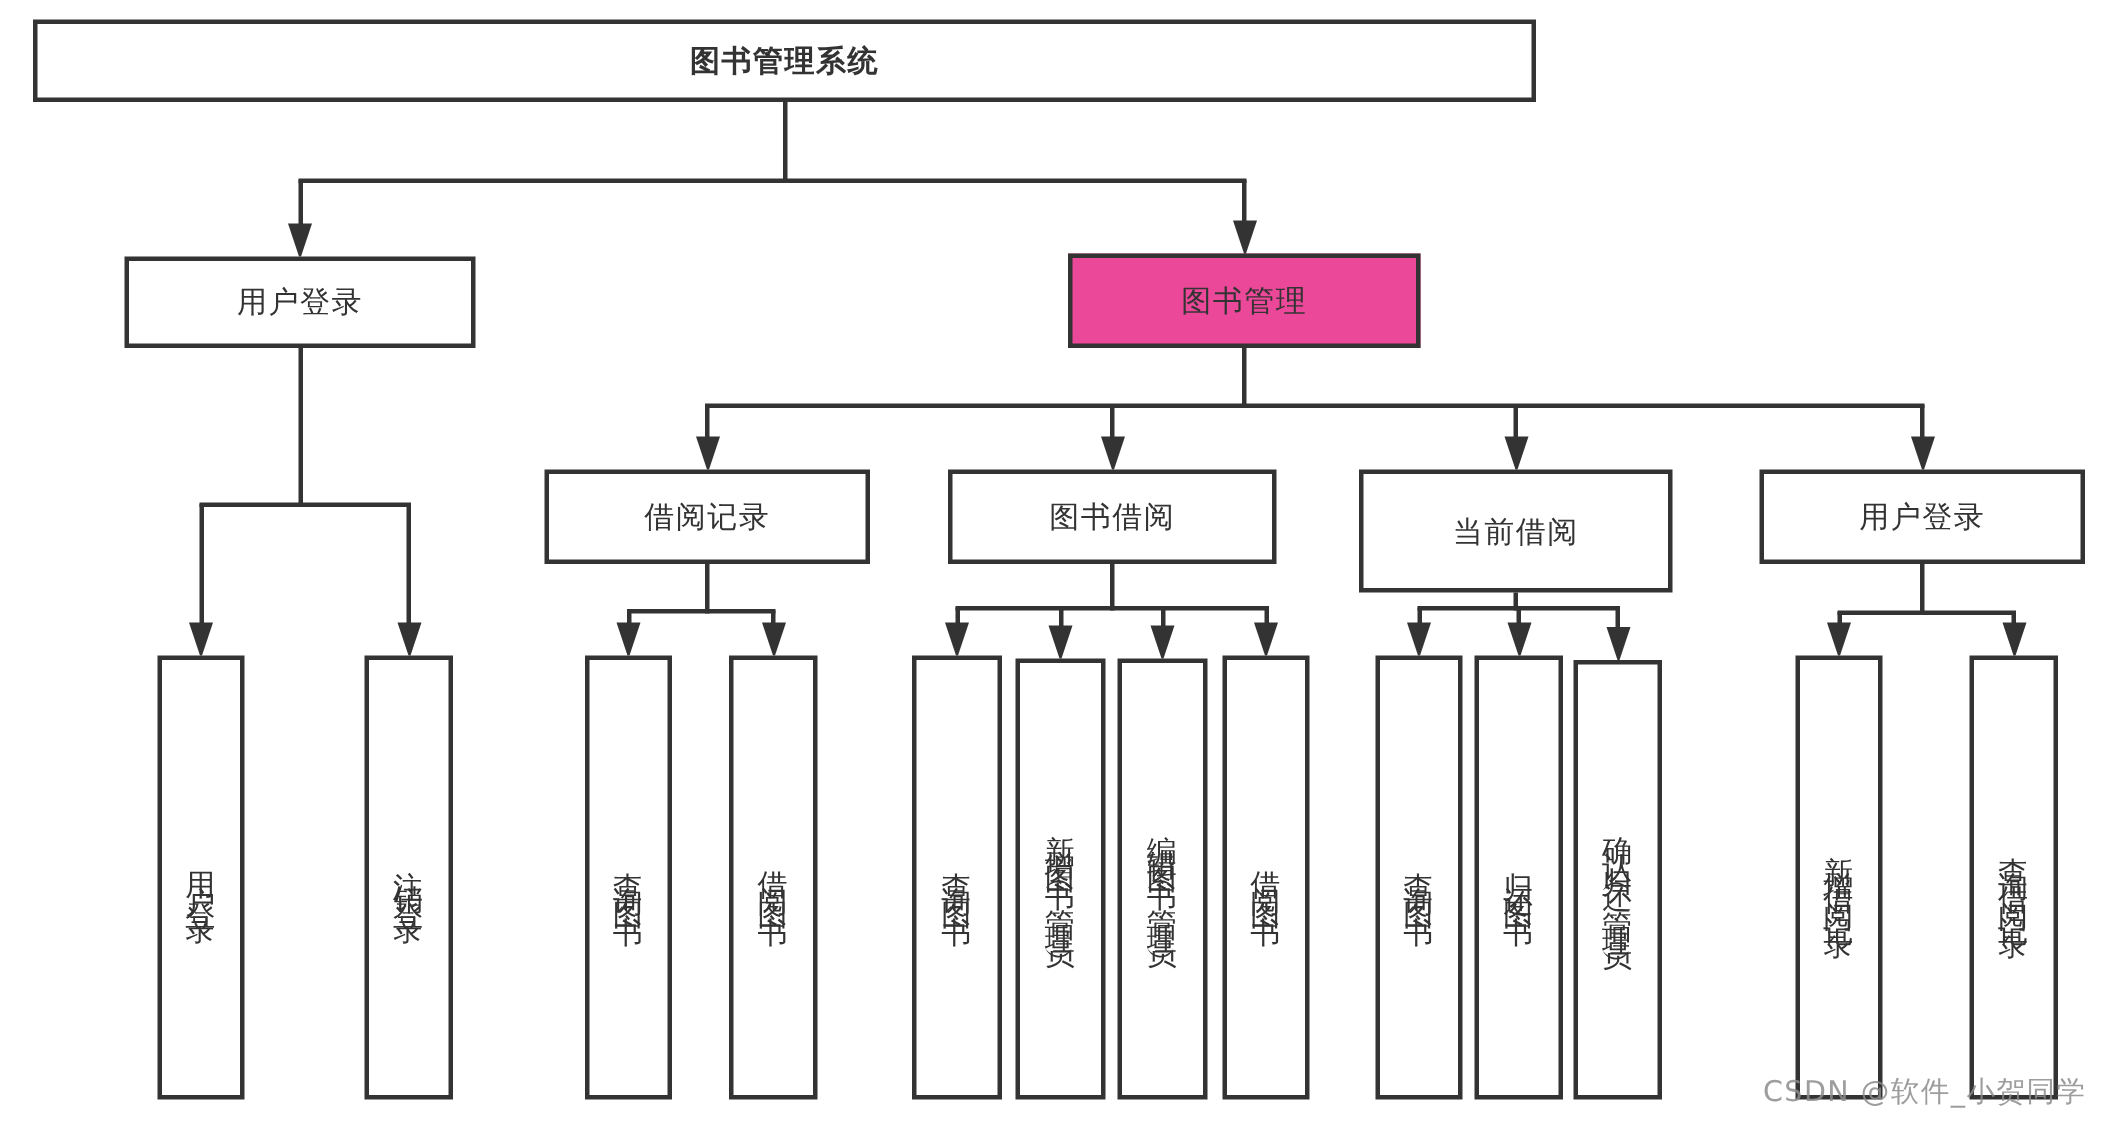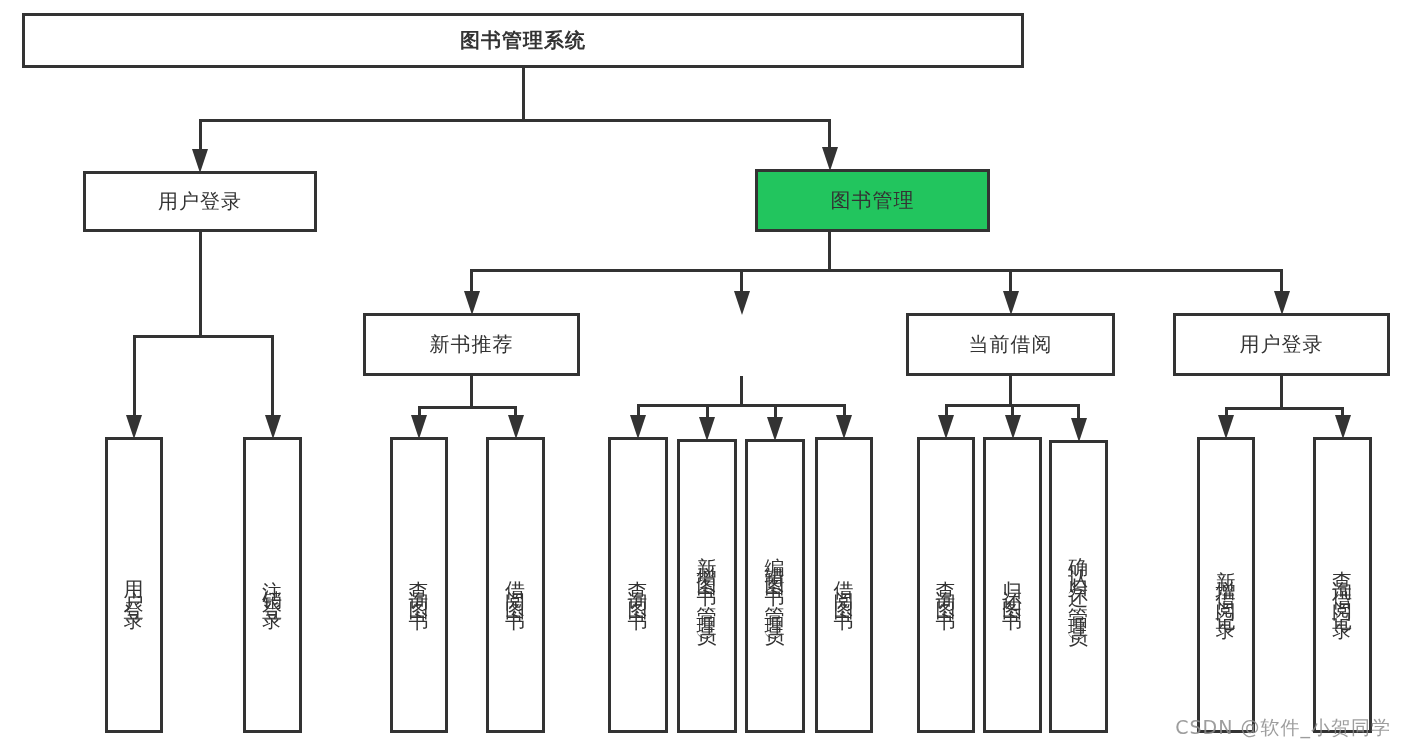"图书管理" div.node { background: #22c55e -> #ec4899; margin-left: 43px -> none }
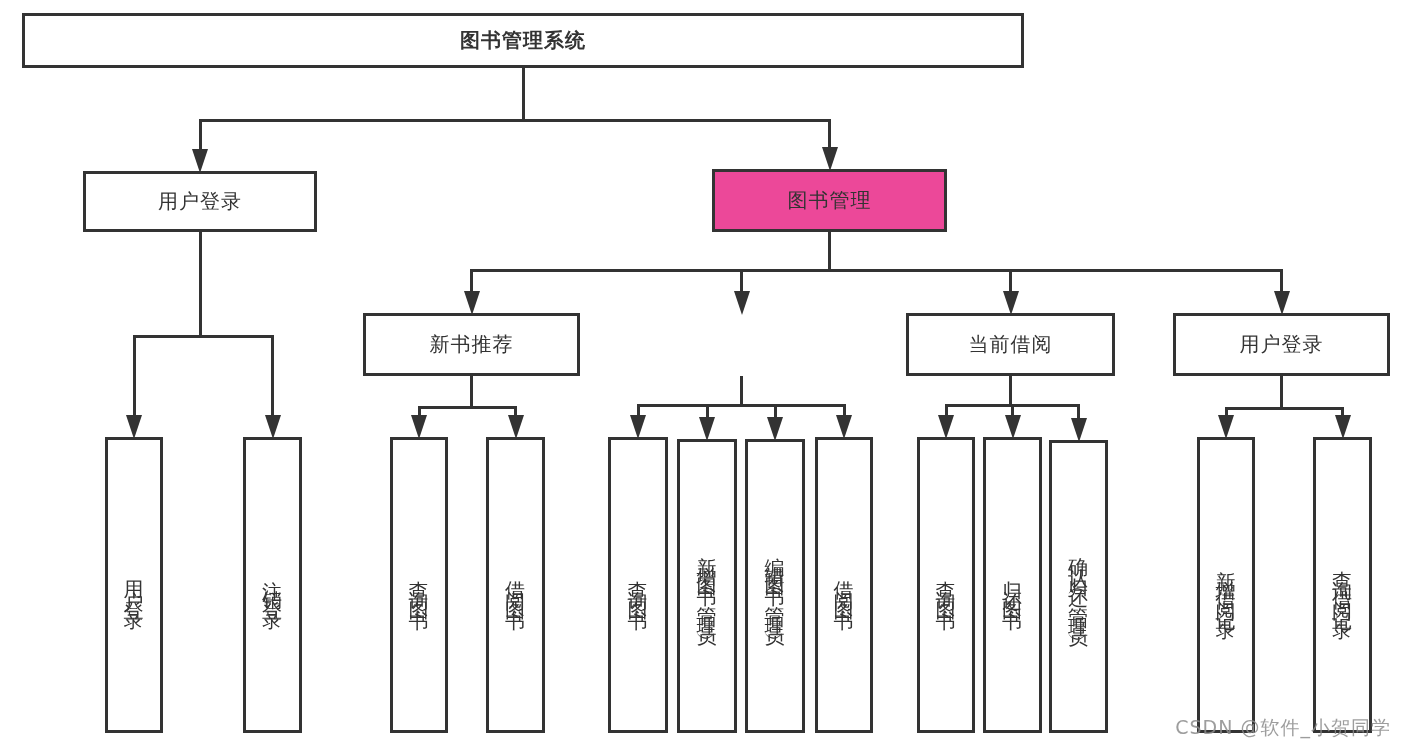"新书推荐" div.node { text: 新书推荐 -> 借阅记录 }
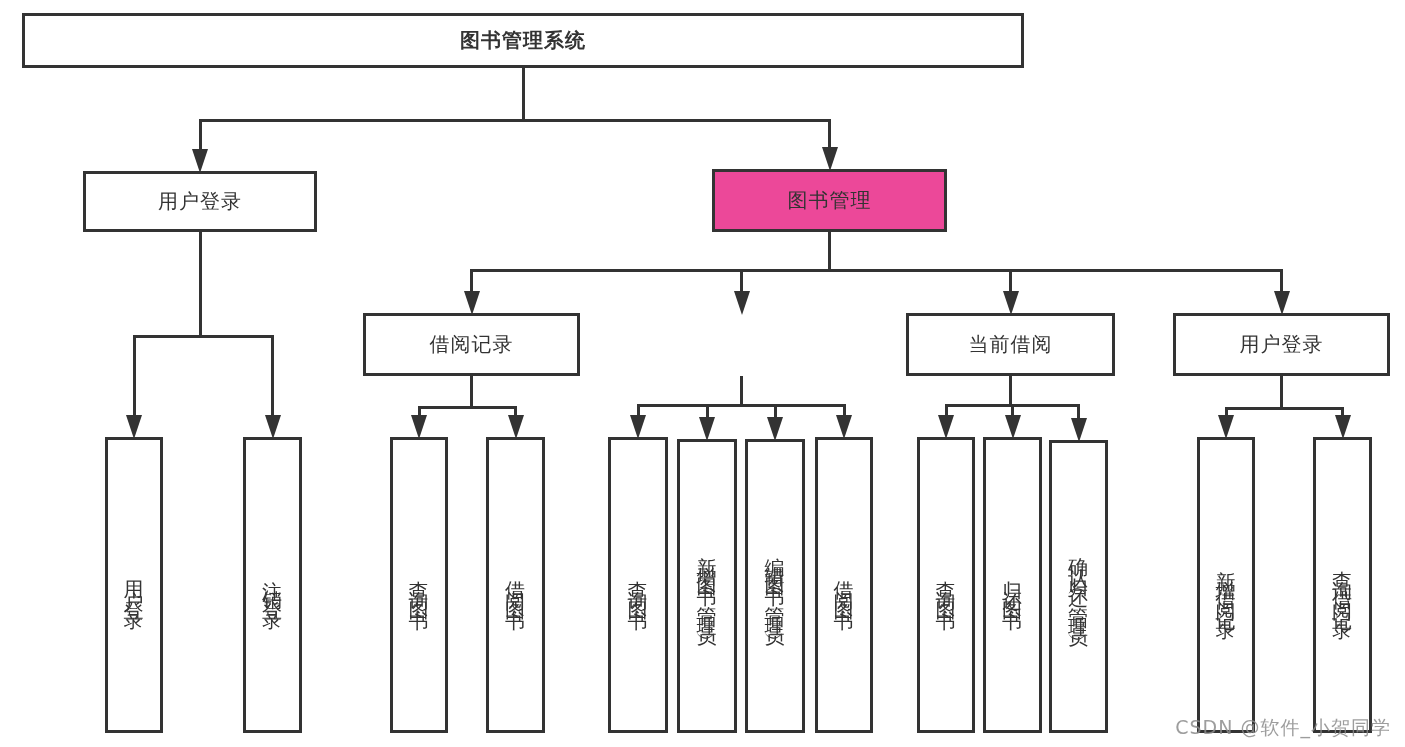"图书借阅" div.node { html: none -> <div>图书借阅</div> }
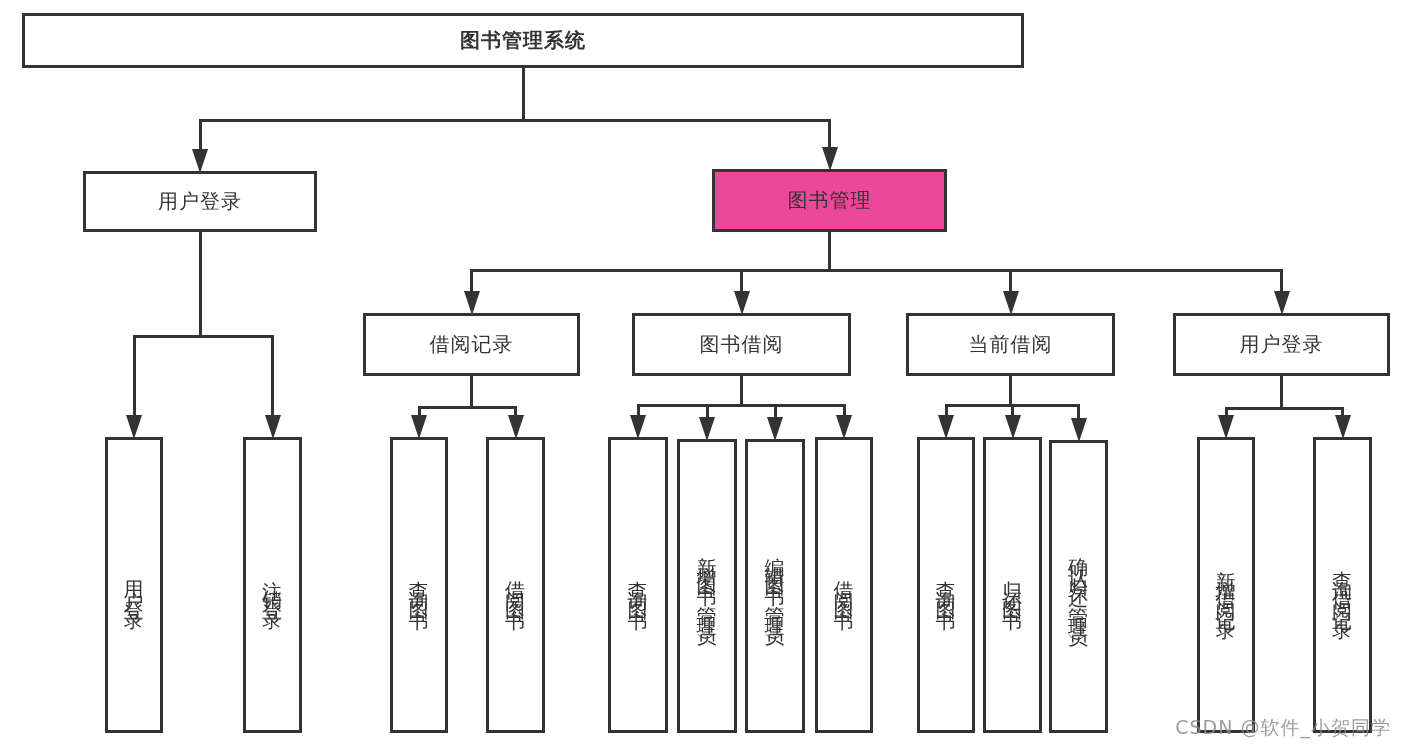"当前借阅" div.node { height: 63px -> 82px }
